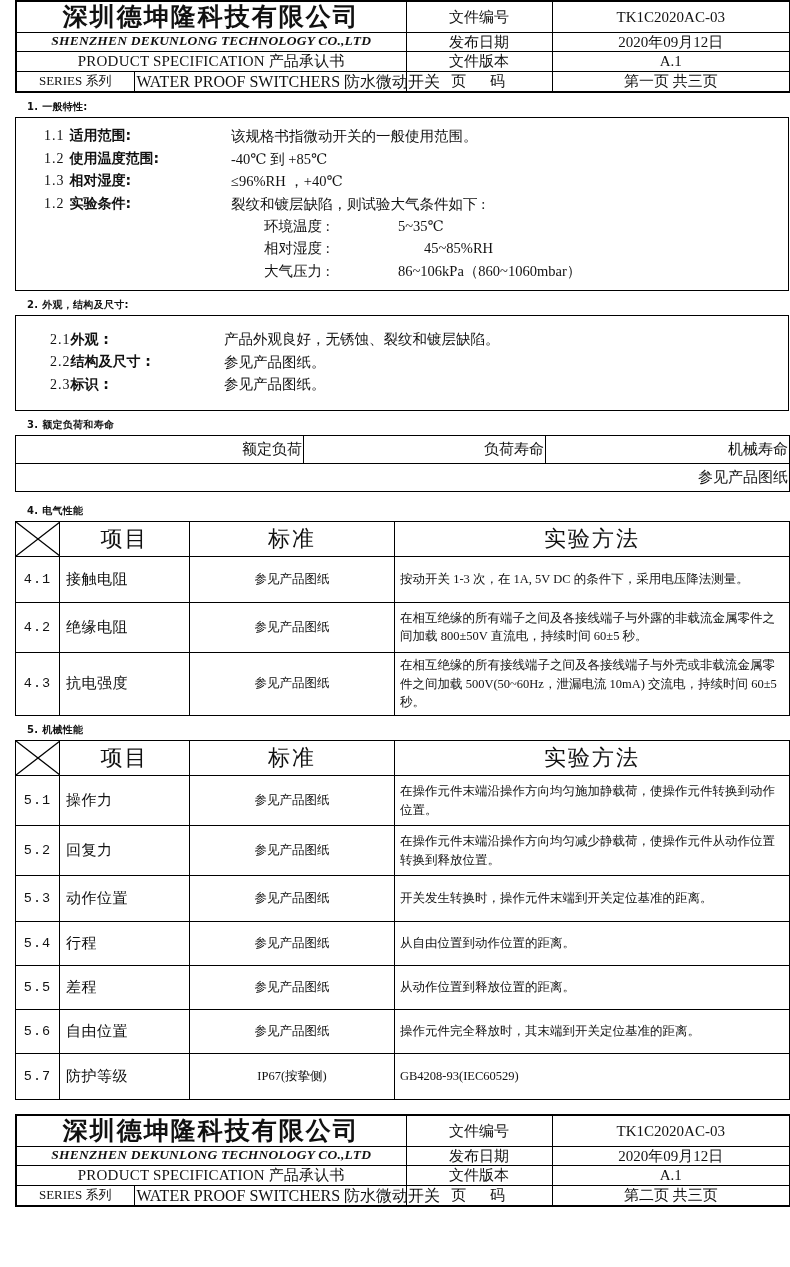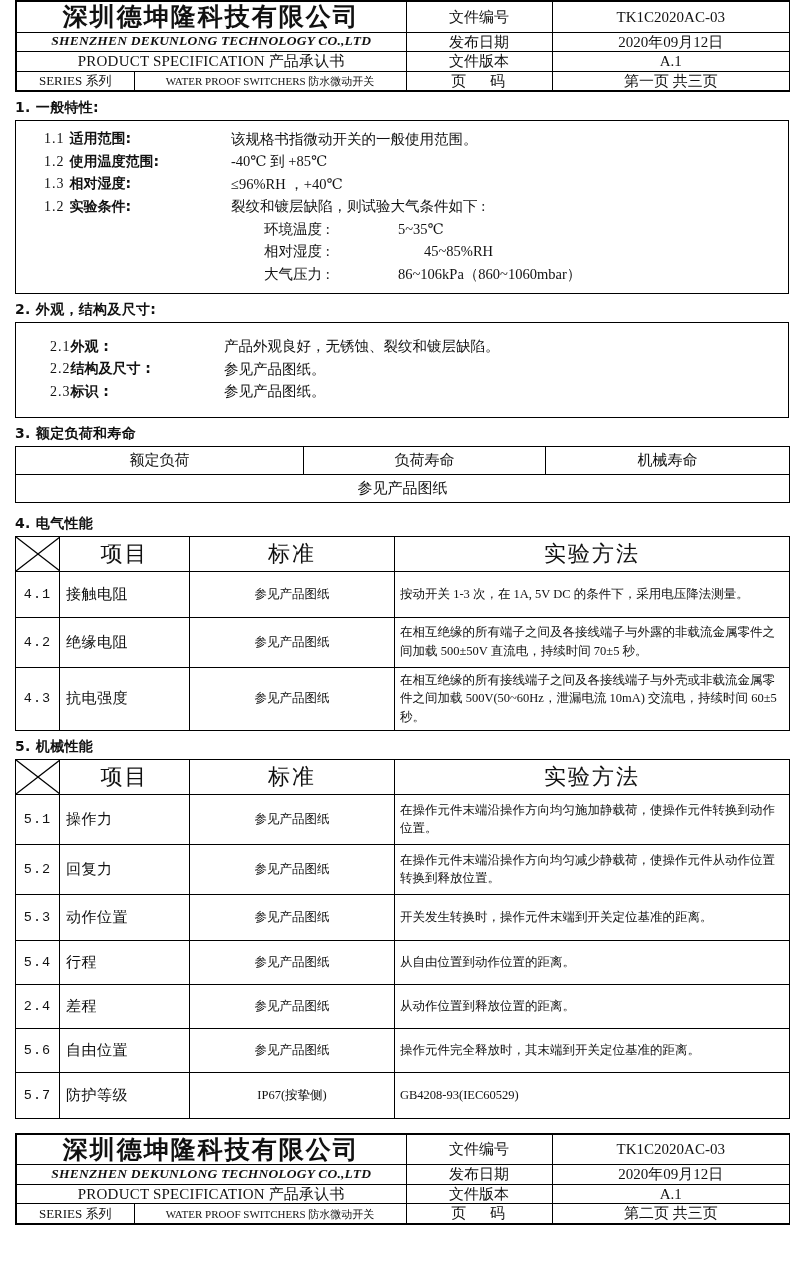"WATER PROOF SWITCHERS 防水微动开关" .hdr-series-val { font-size: 11px -> 16px }
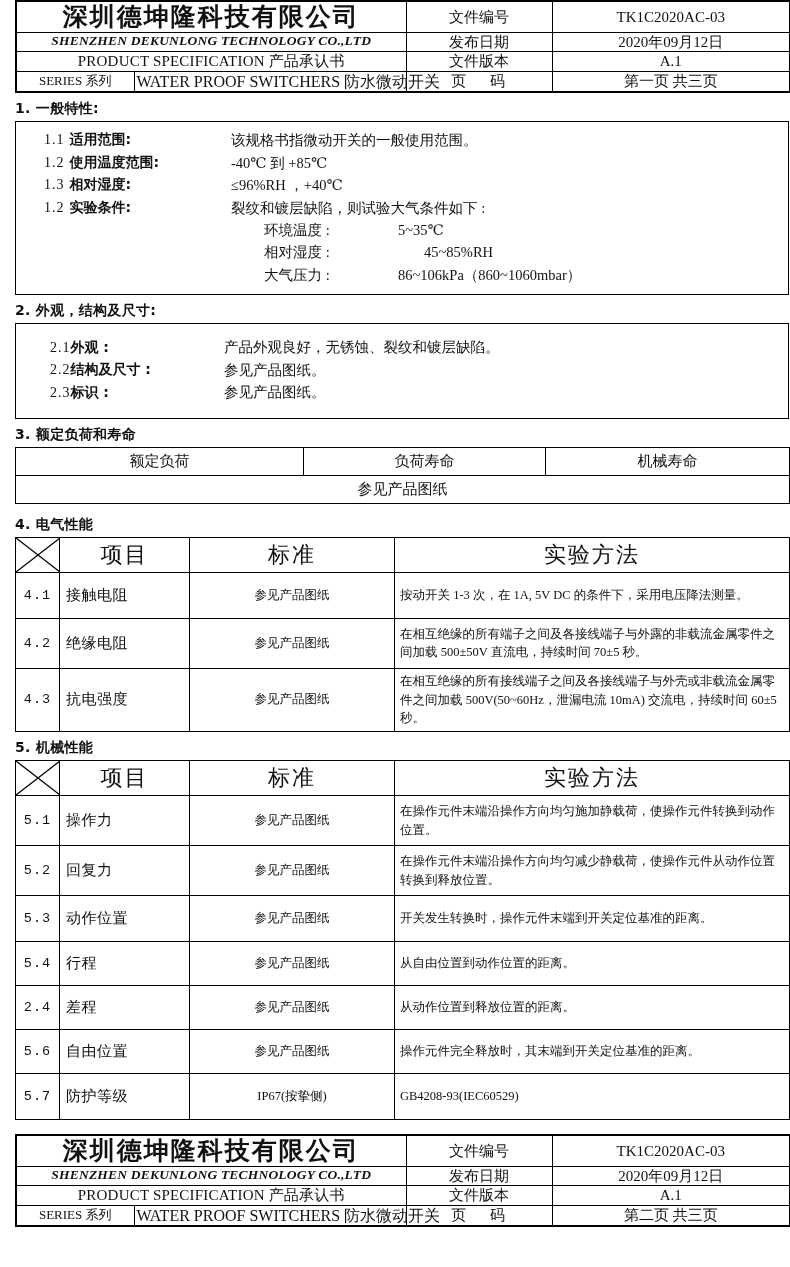"1. 一般特性:" .sec-title { font-size: 14px -> 10px; margin: 7px 0 3px 0 -> 7px 0 3px 12px }
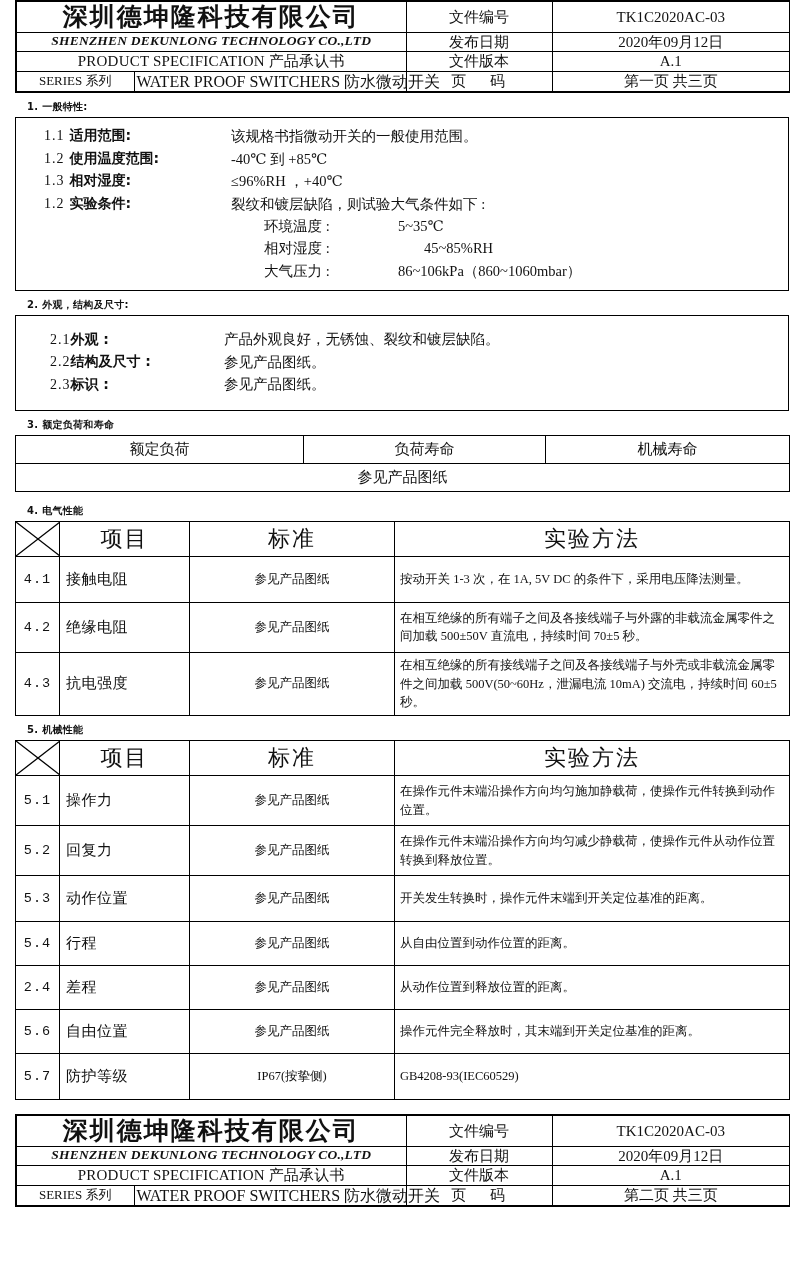"额定负荷" table.t3 td { text-align: center -> right }
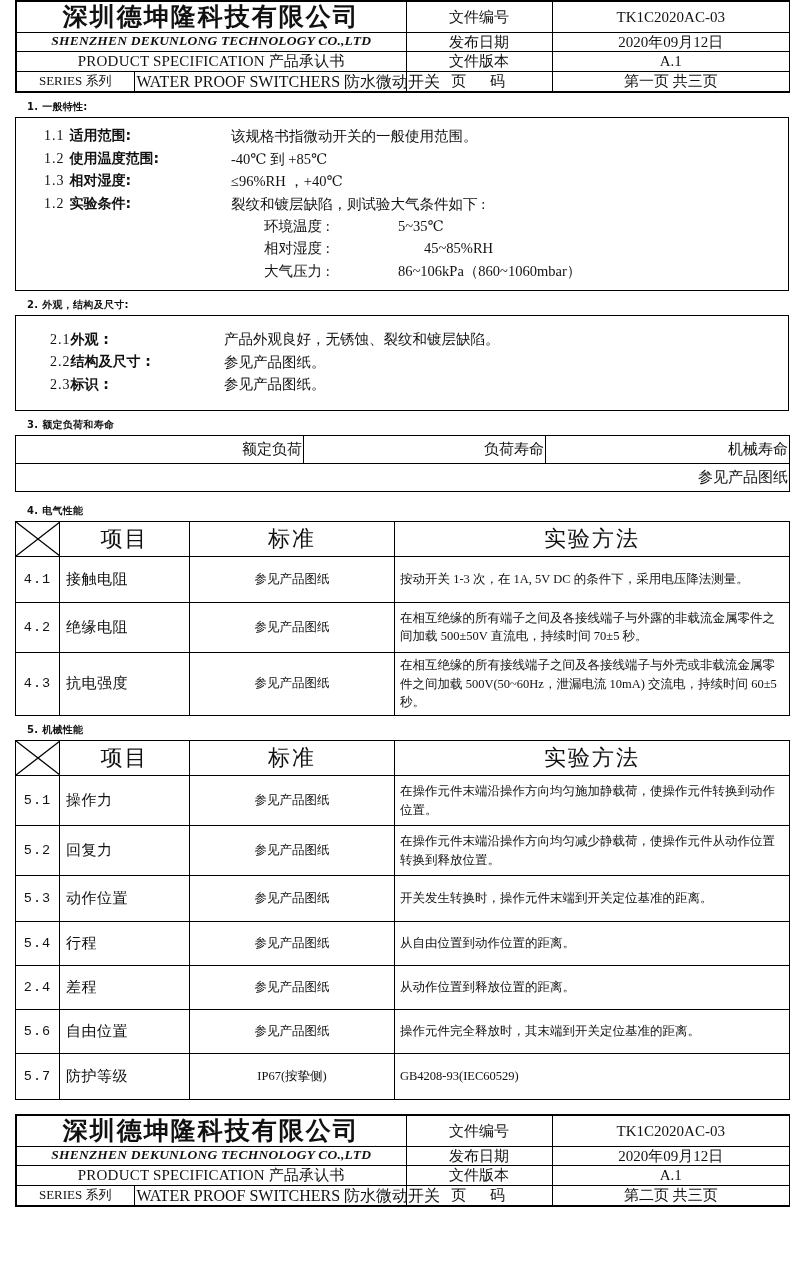"在相互绝缘的所有端子之间及各接线端子与外露的非载流金属零件之间加载" td.td-method { text: 500±50V 直流电，持续时间 70 -> 800±50V 直流电，持续时间 60 }
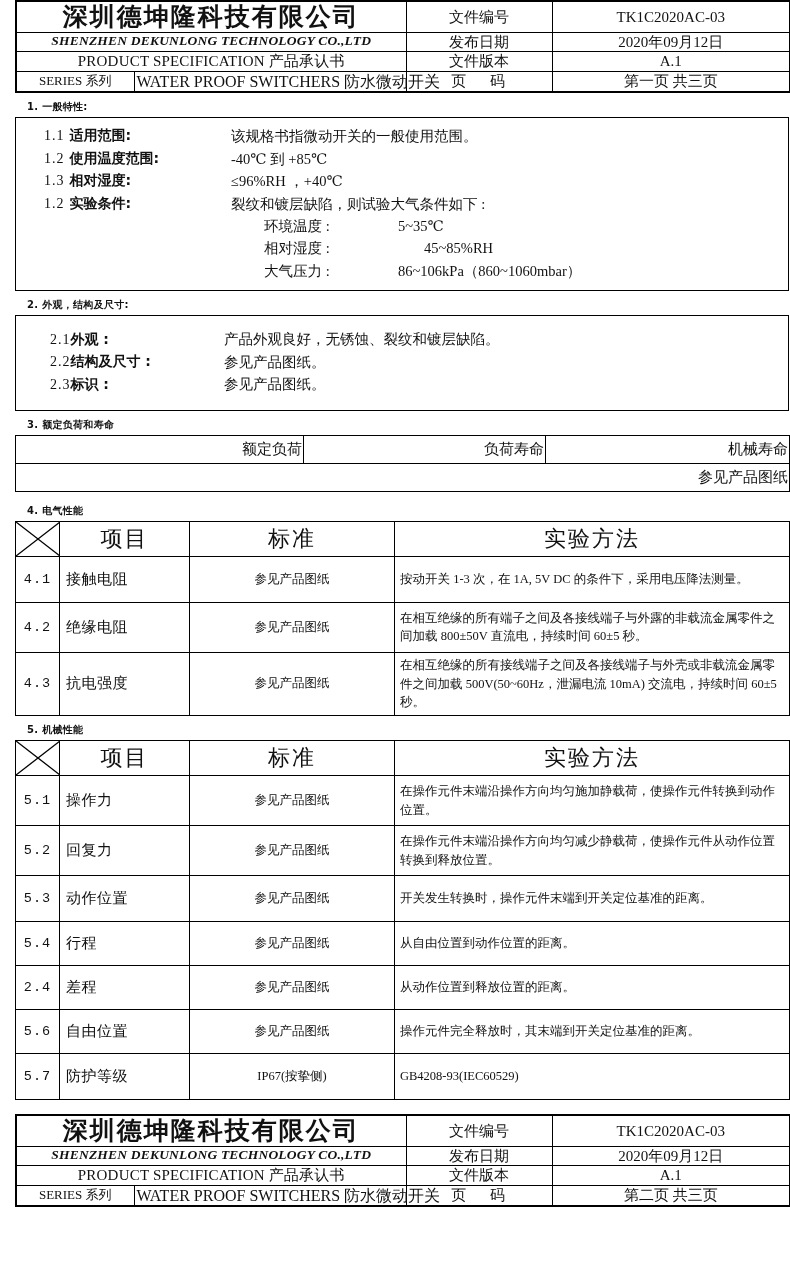"2.4" td.td-no { text: 2.4 -> 5.5 }
